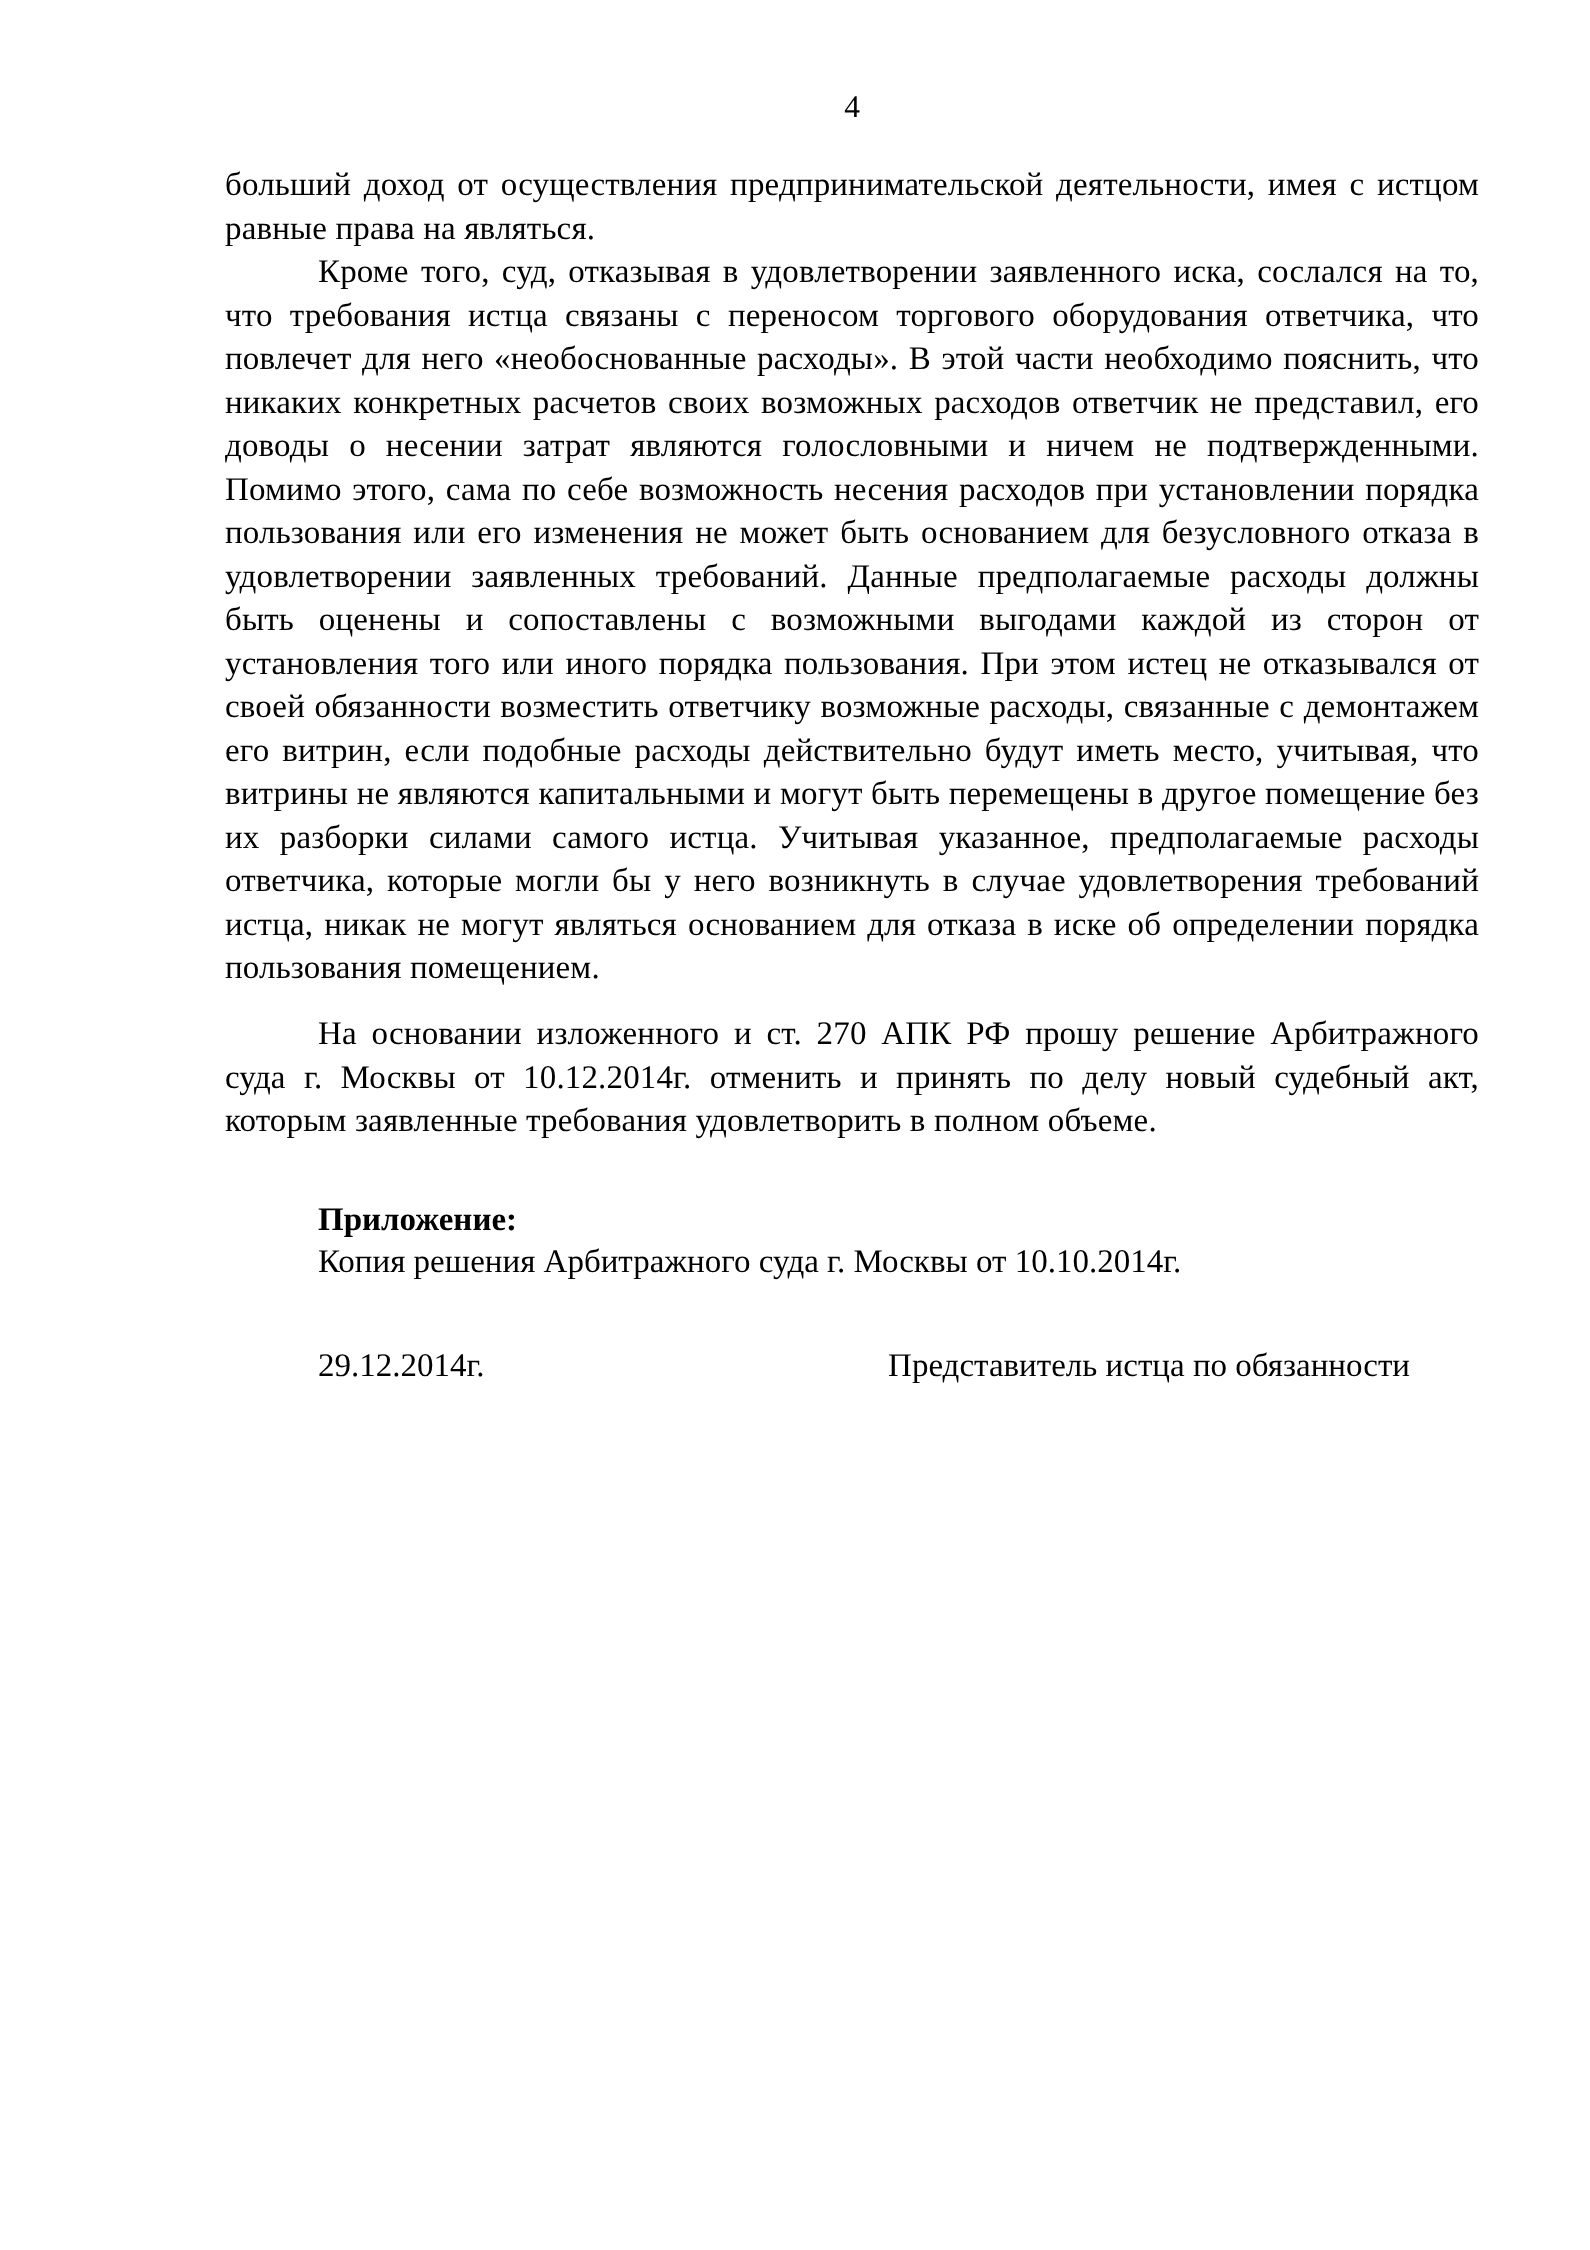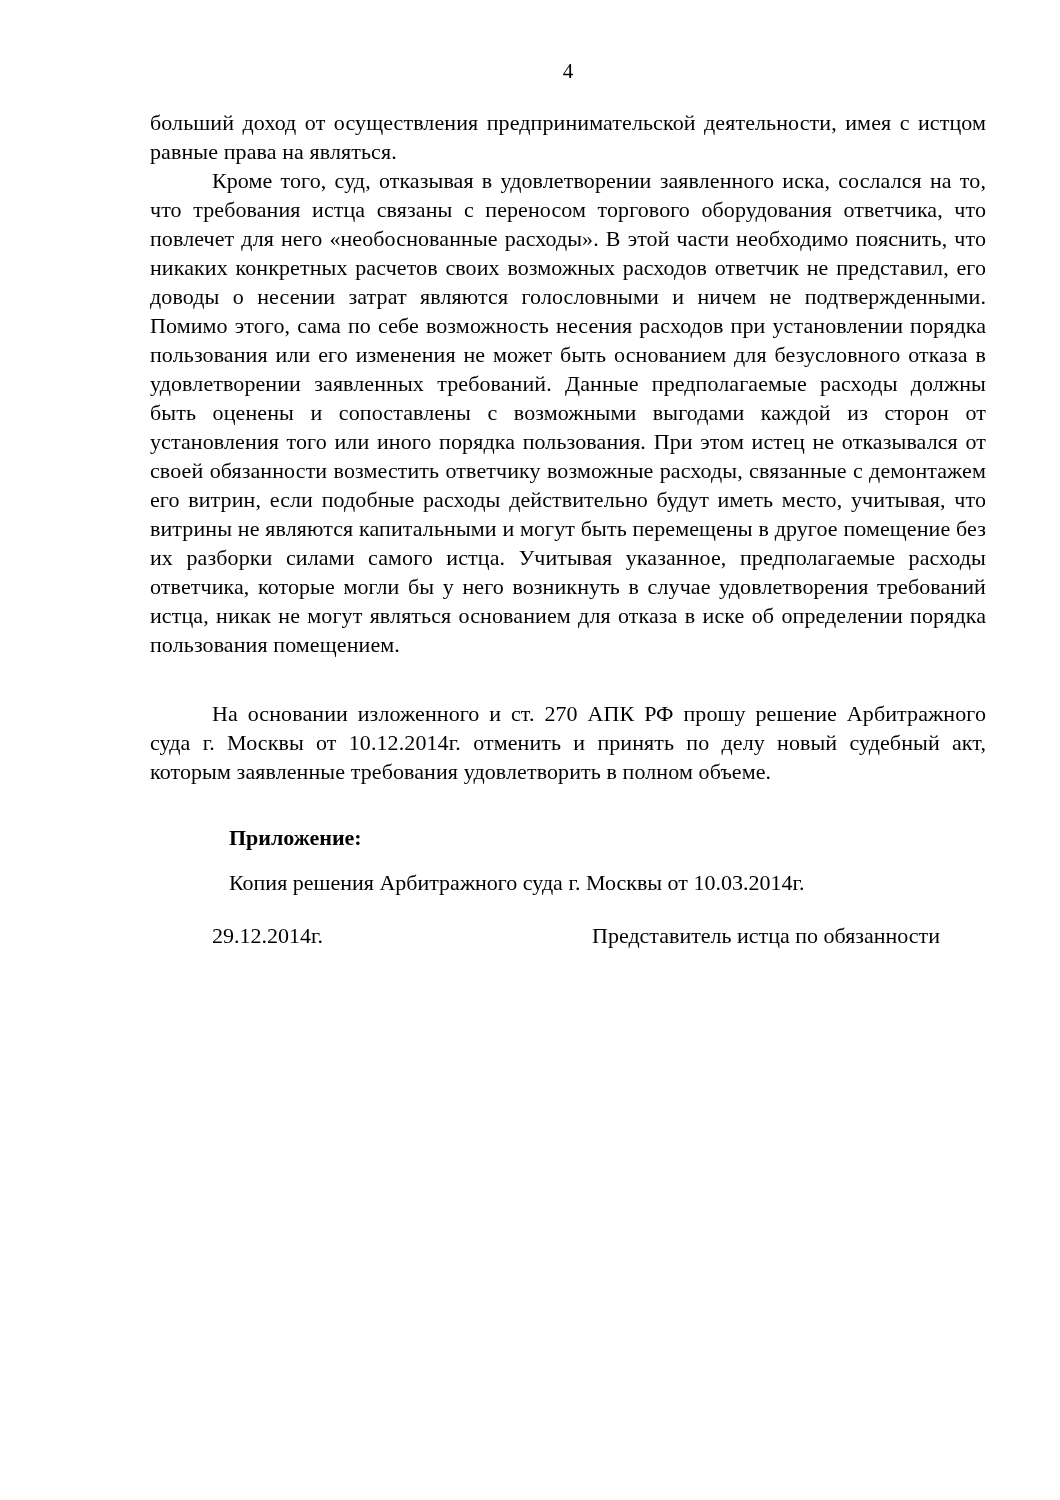"На основании изложенного и ст." .body-text p.gap-before { margin-top: 40px -> 15px }
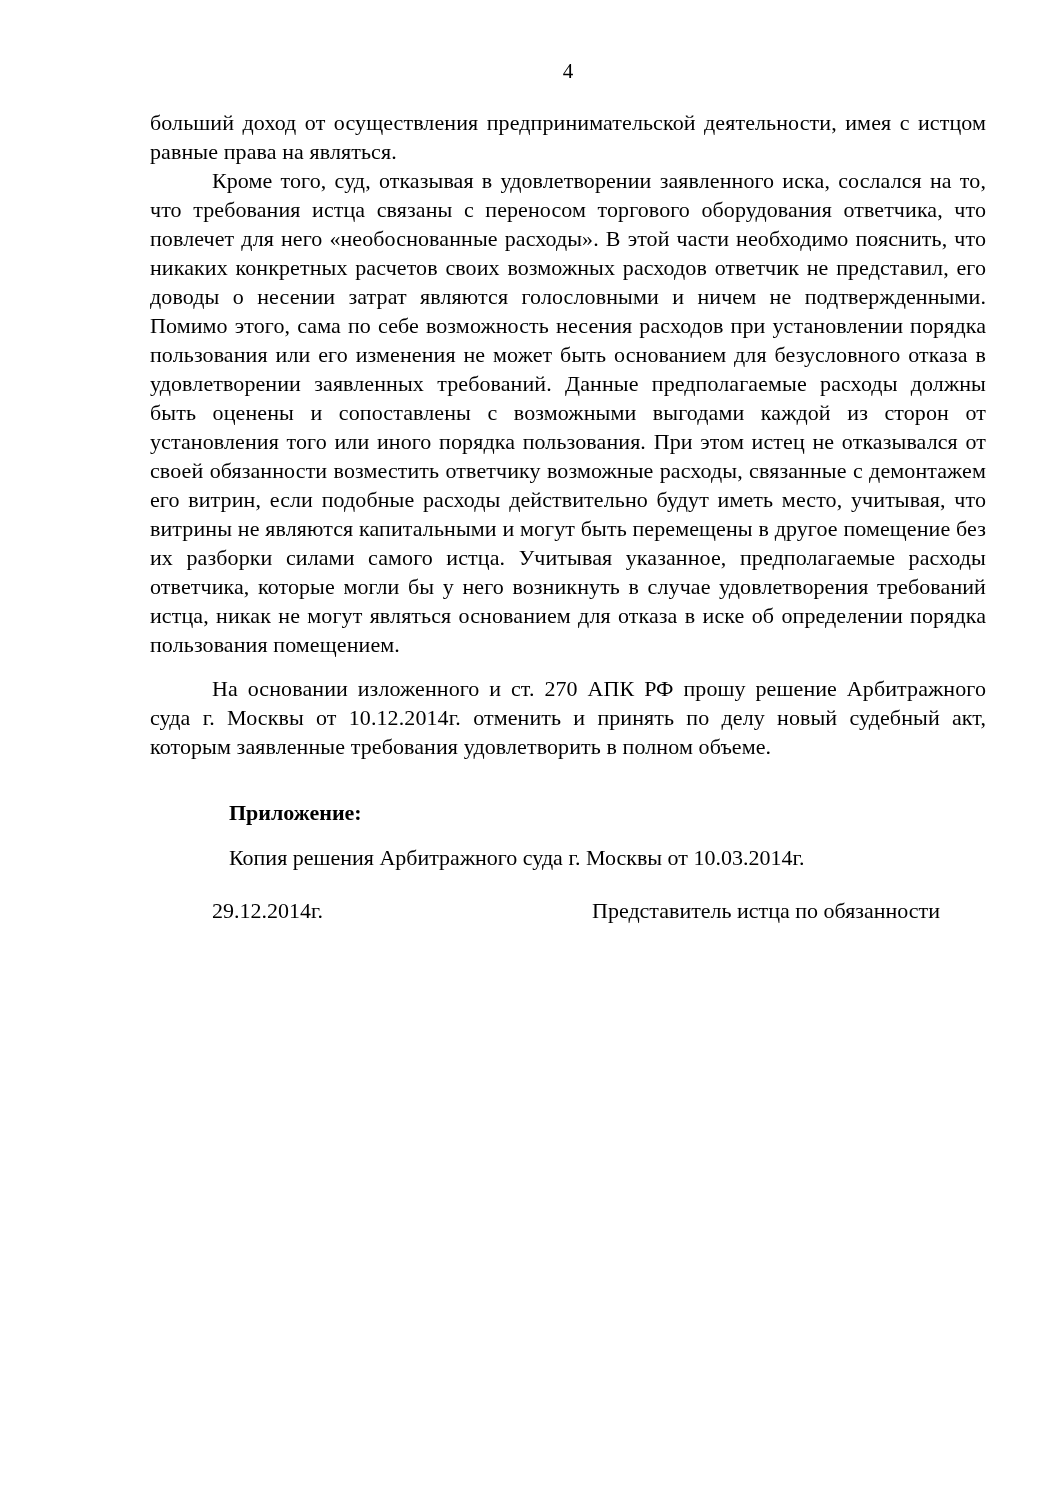"Приложение:" .attachment p { margin: 17px -> 0 }
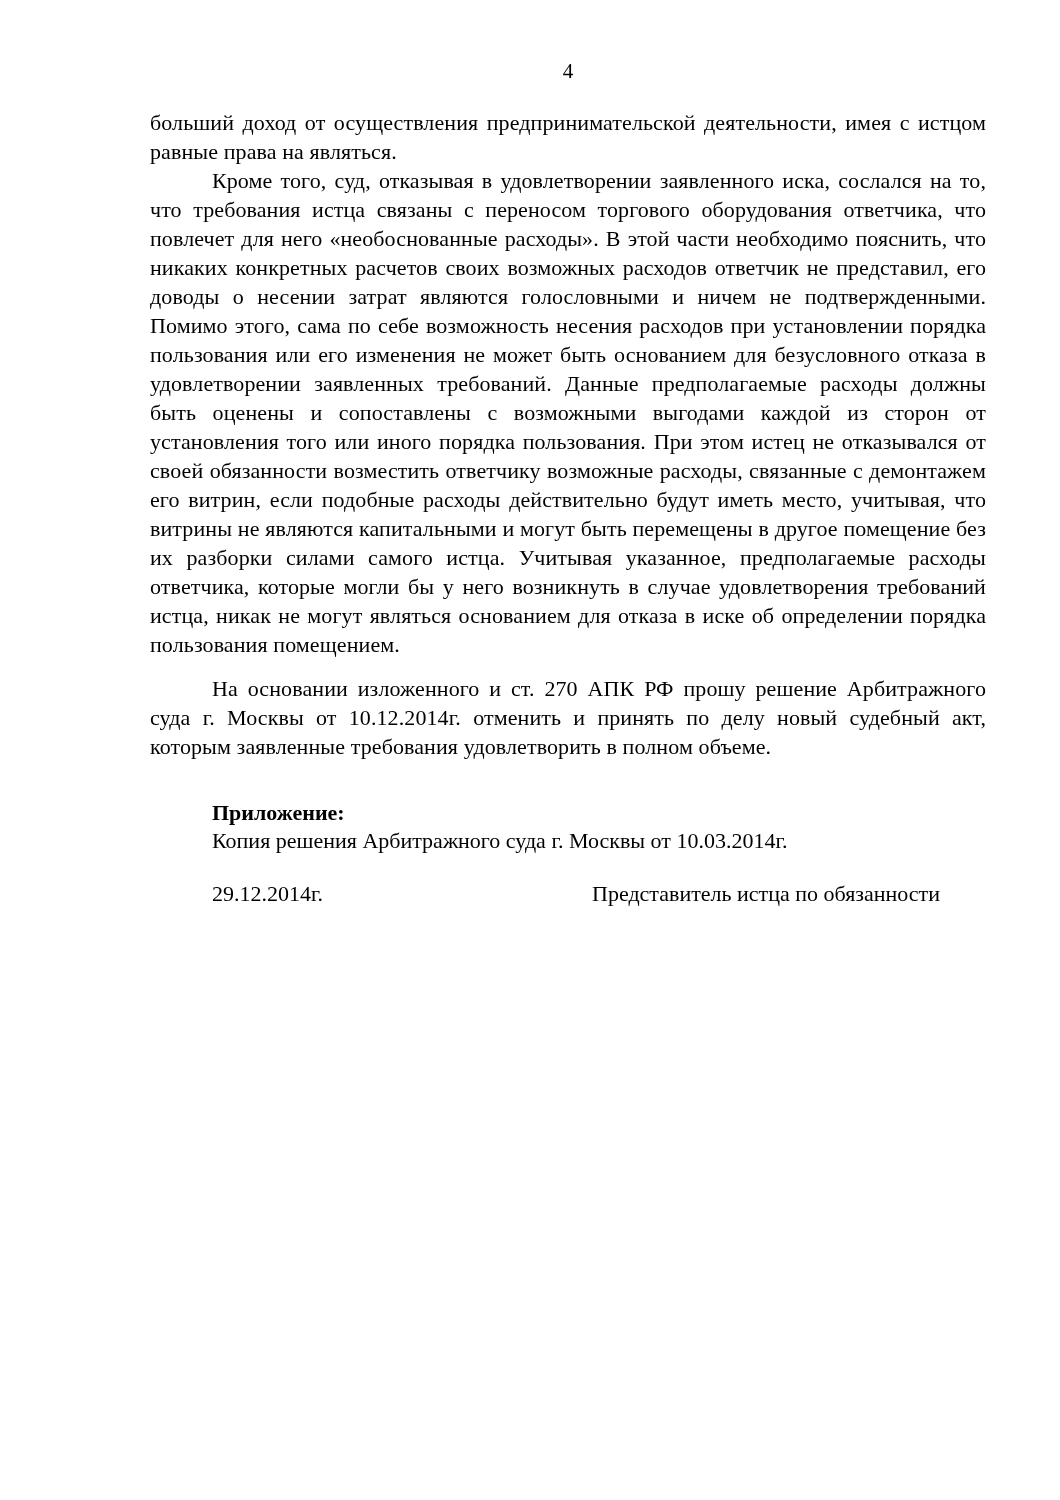"Копия решения Арбитражного суда г." p { text: 10.03.2014г -> 10.10.2014г }
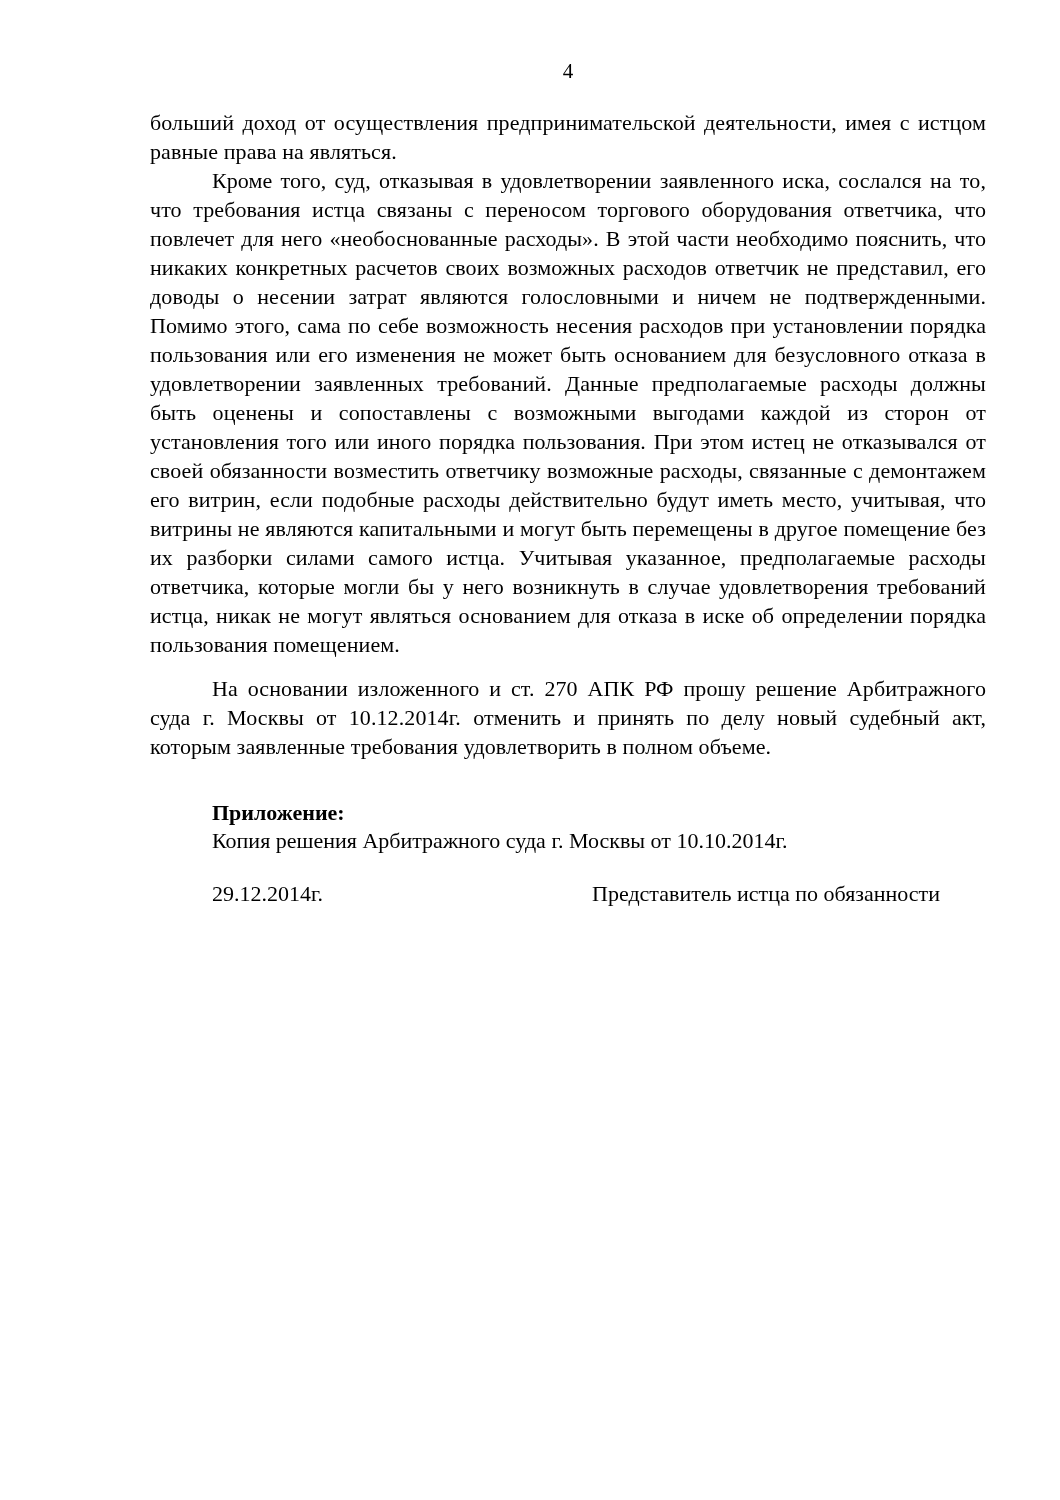"29.12.2014г." .signature-row { margin-top: 25px -> 41px }
